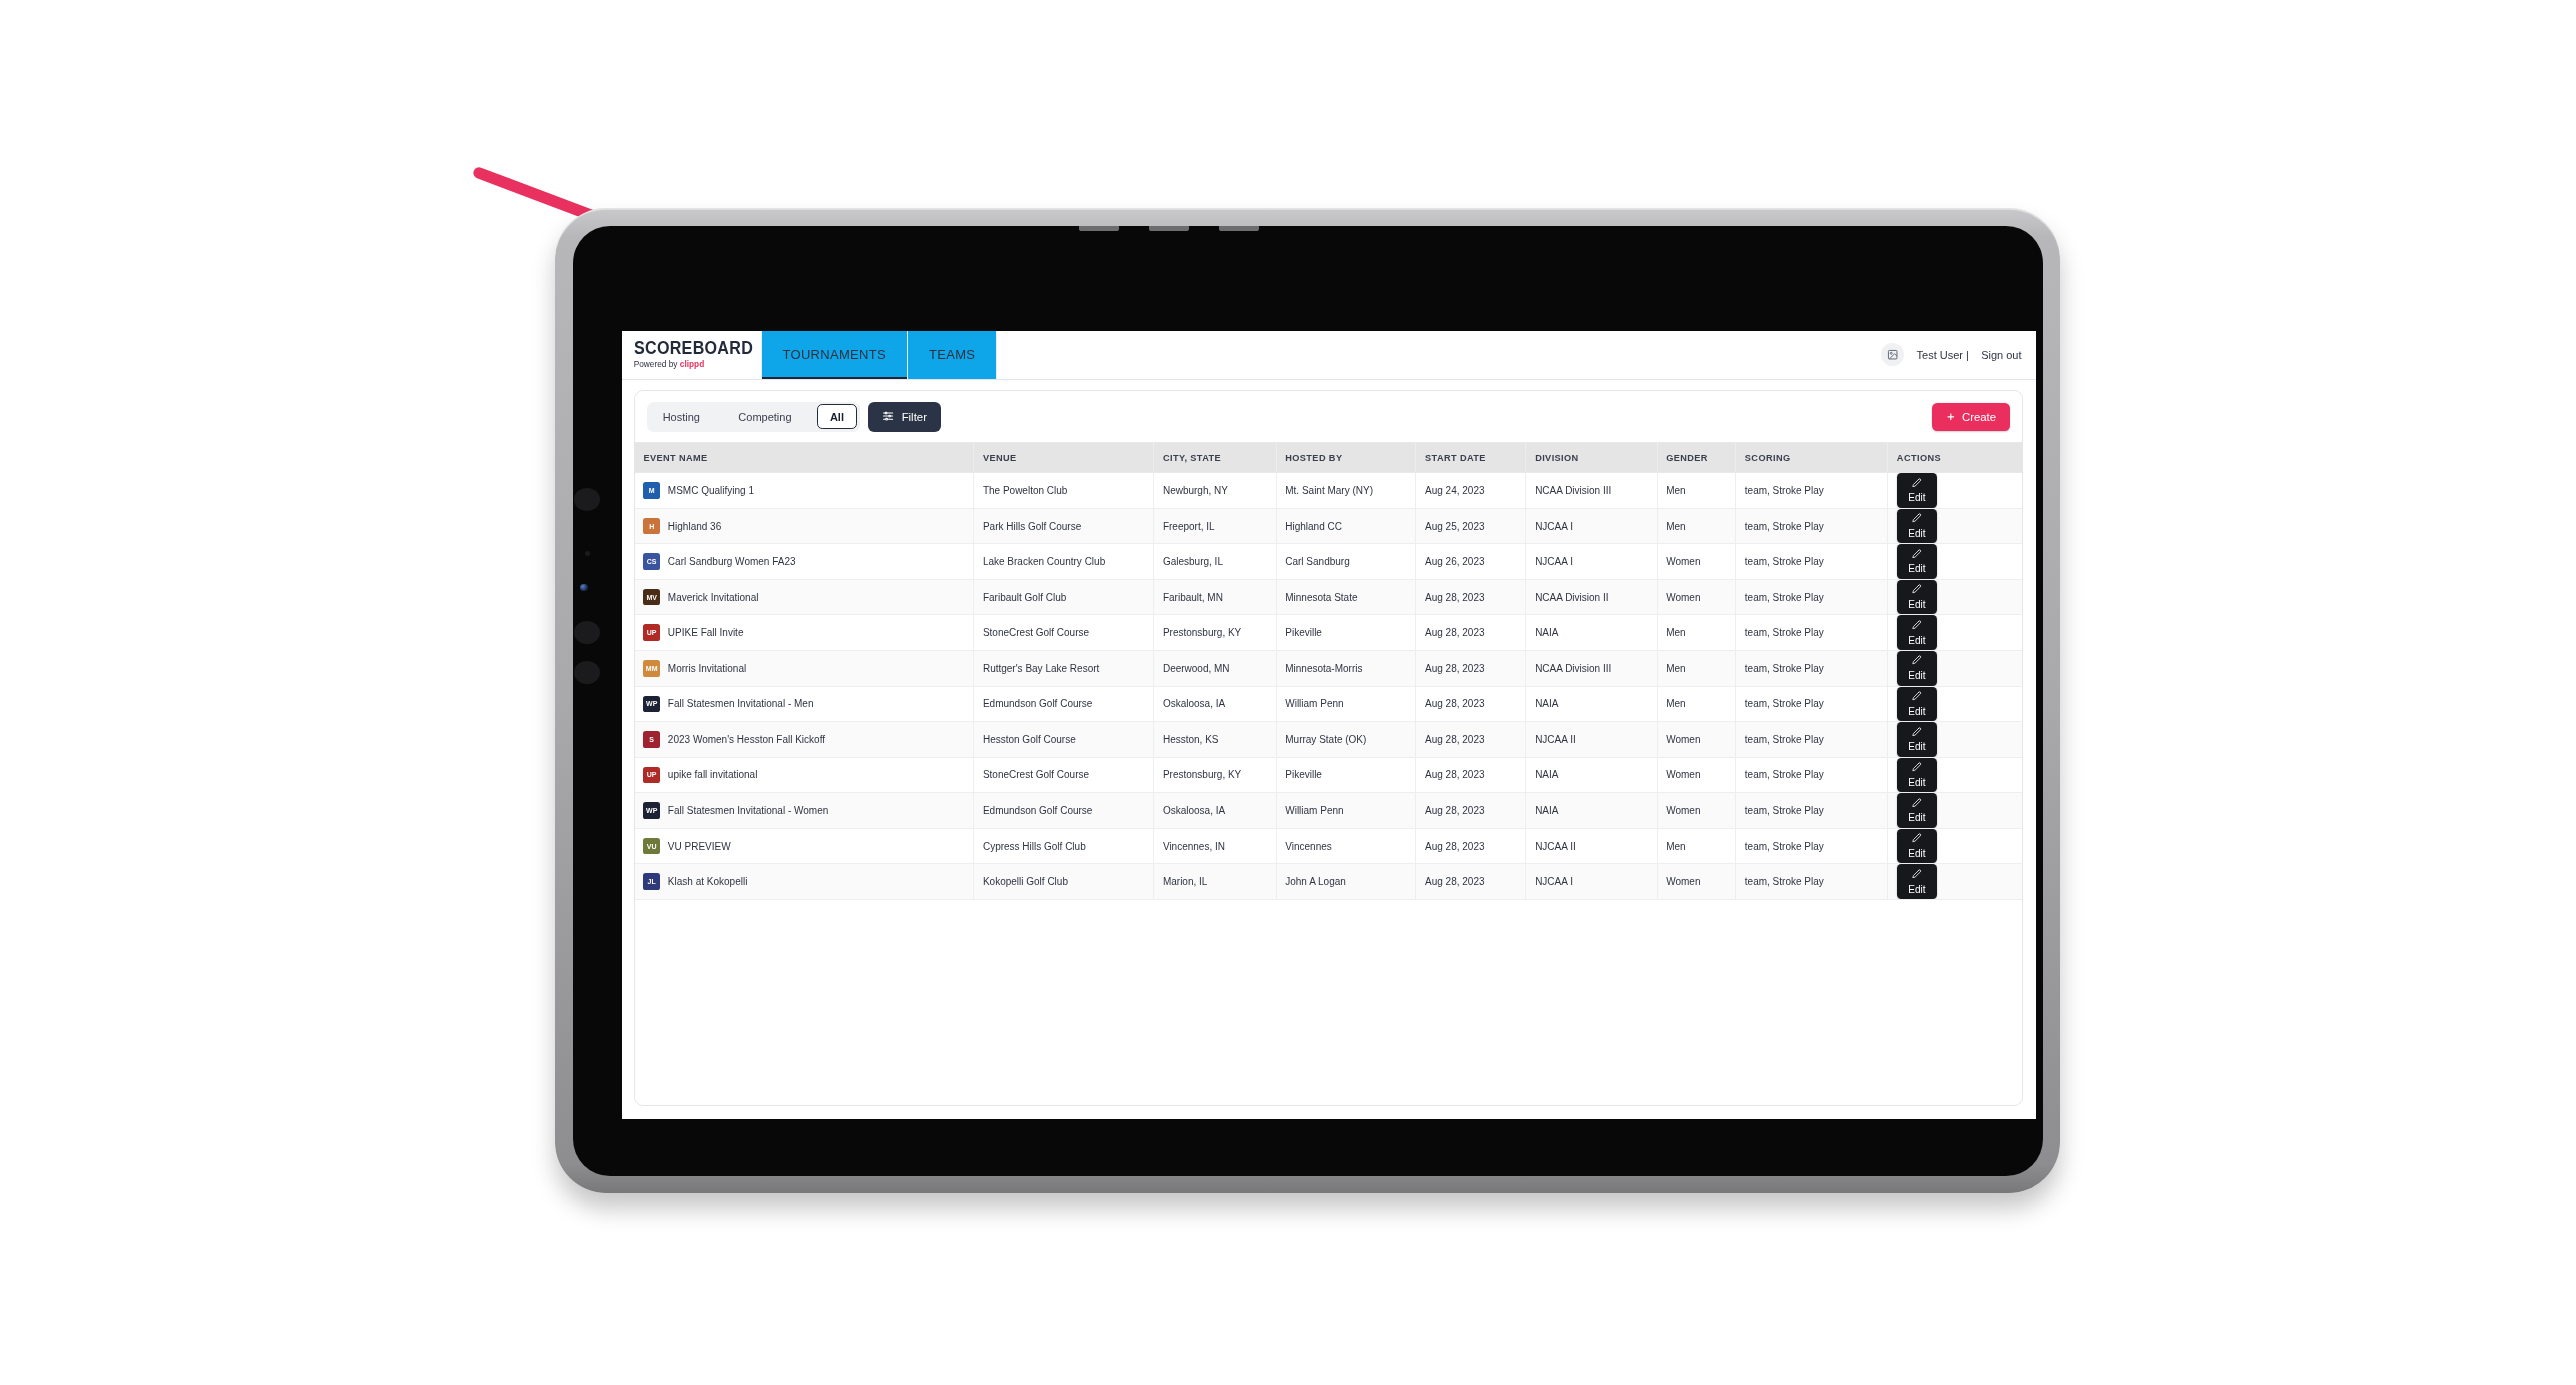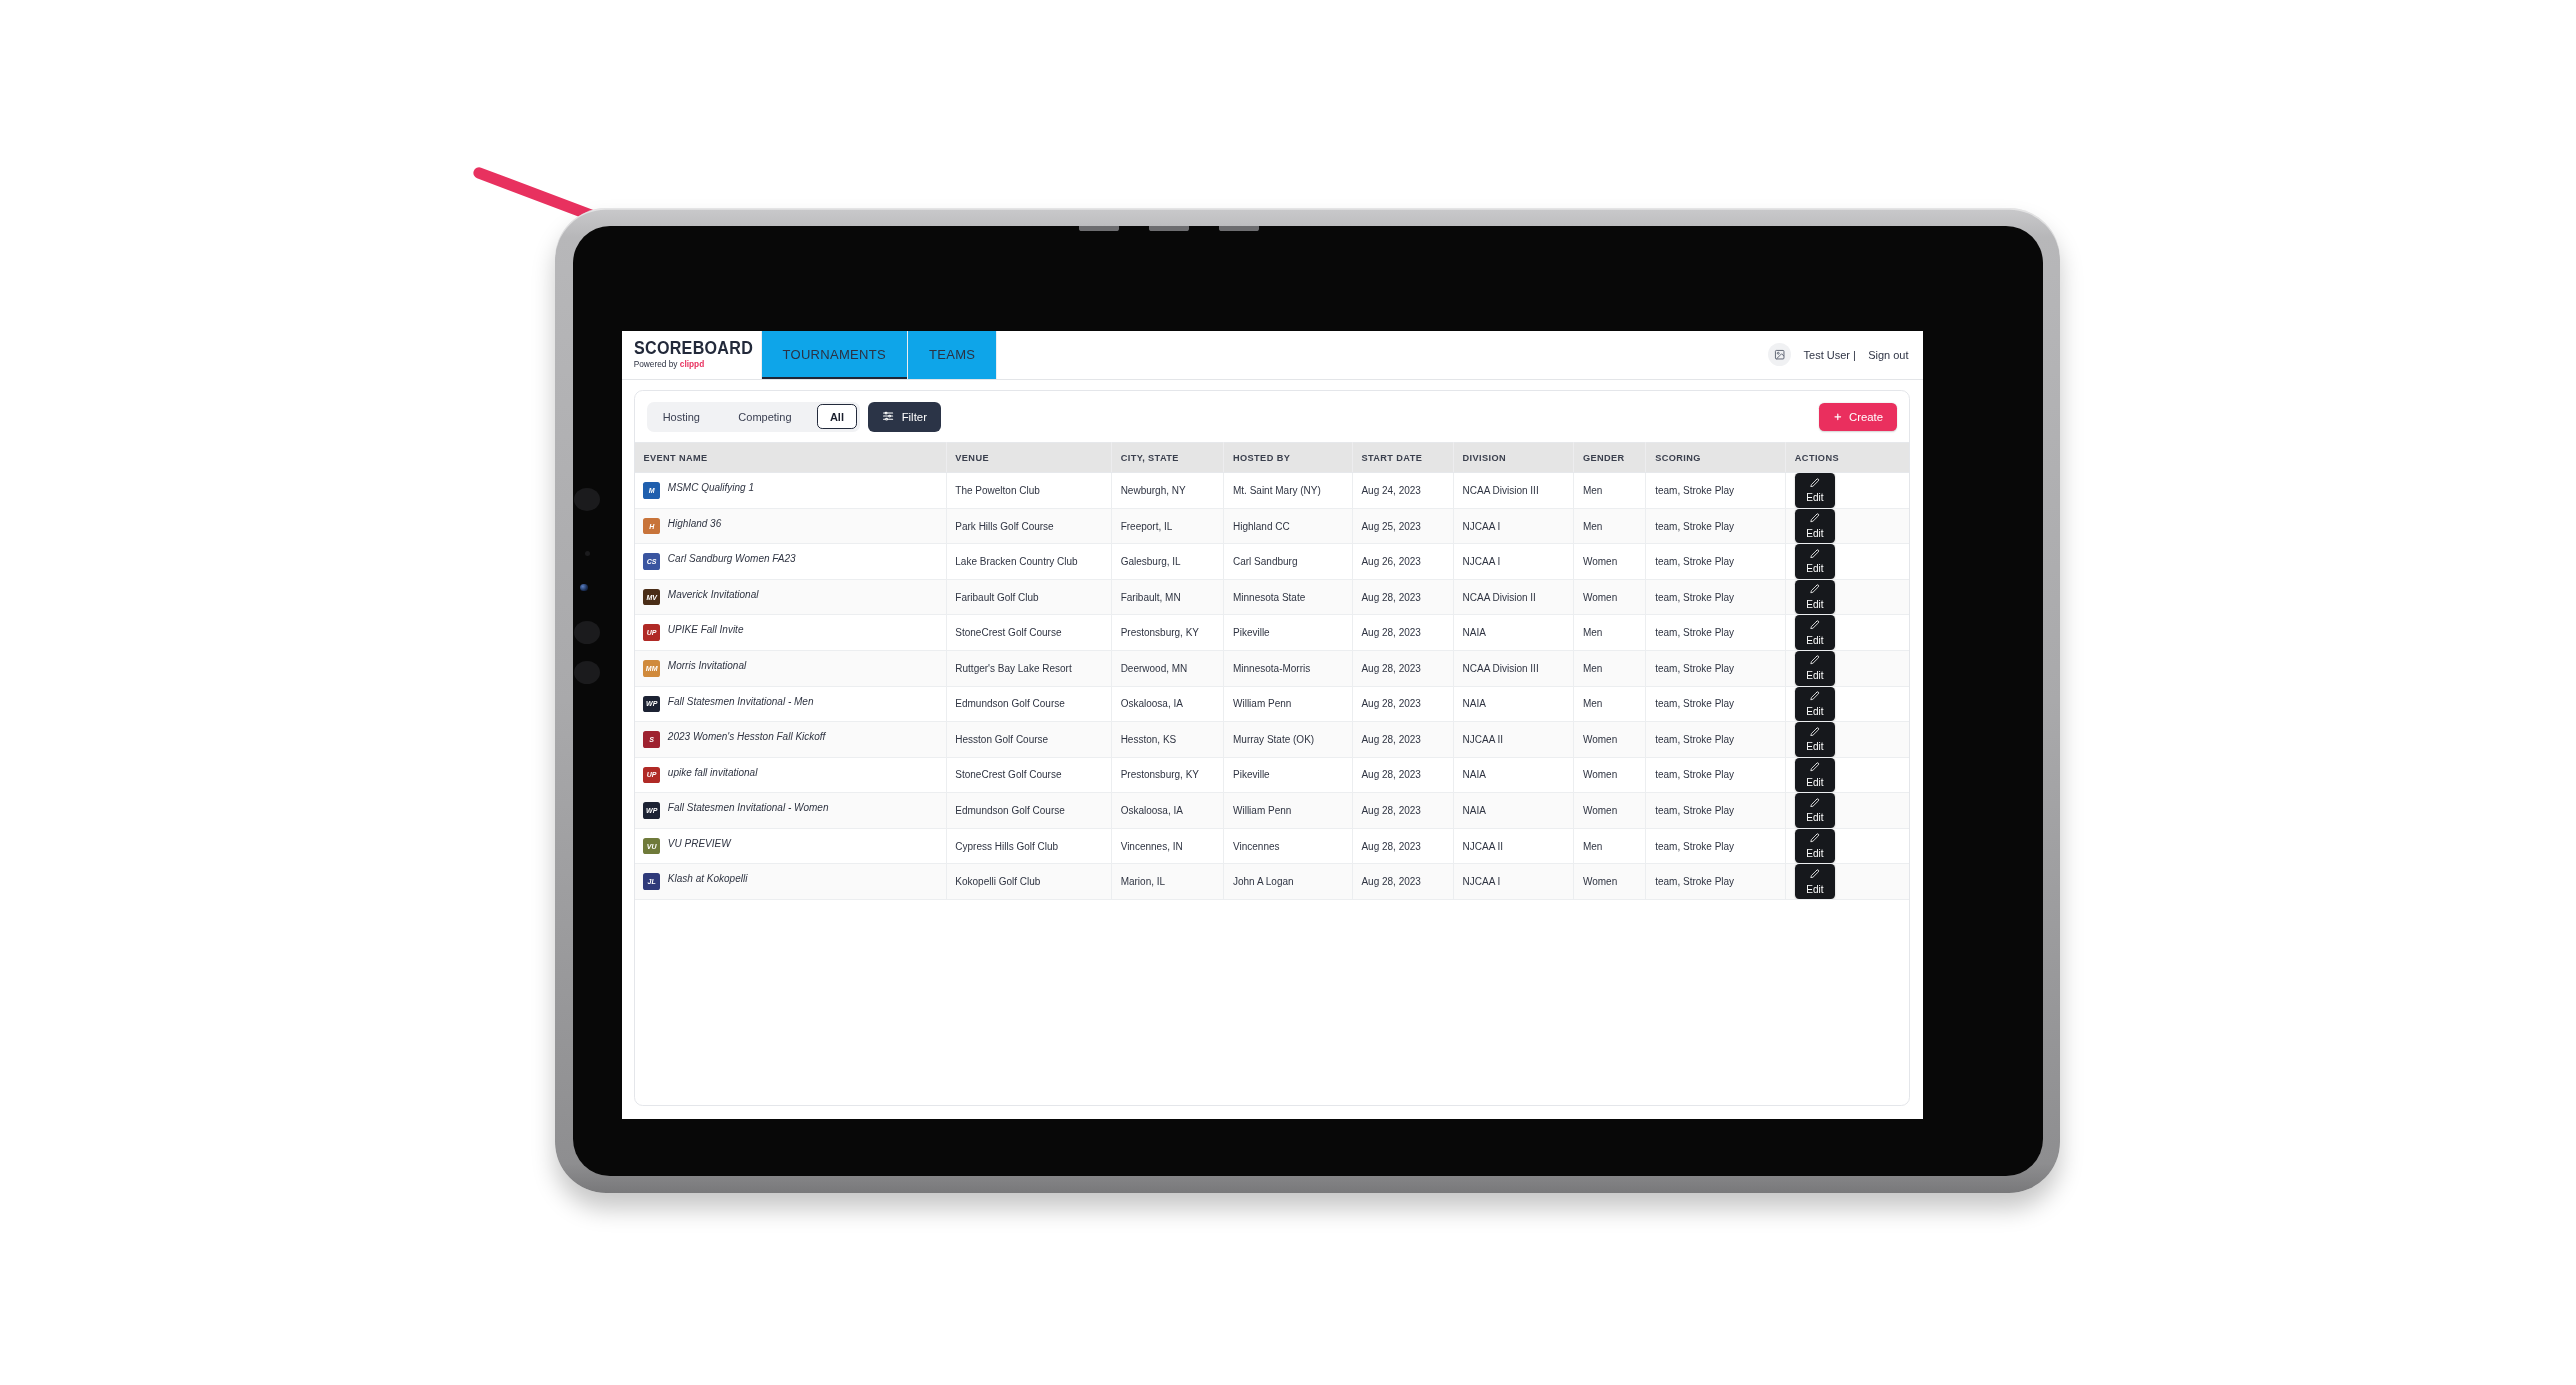"SCOREBOARD" #app { width: 1301px -> 1414px }
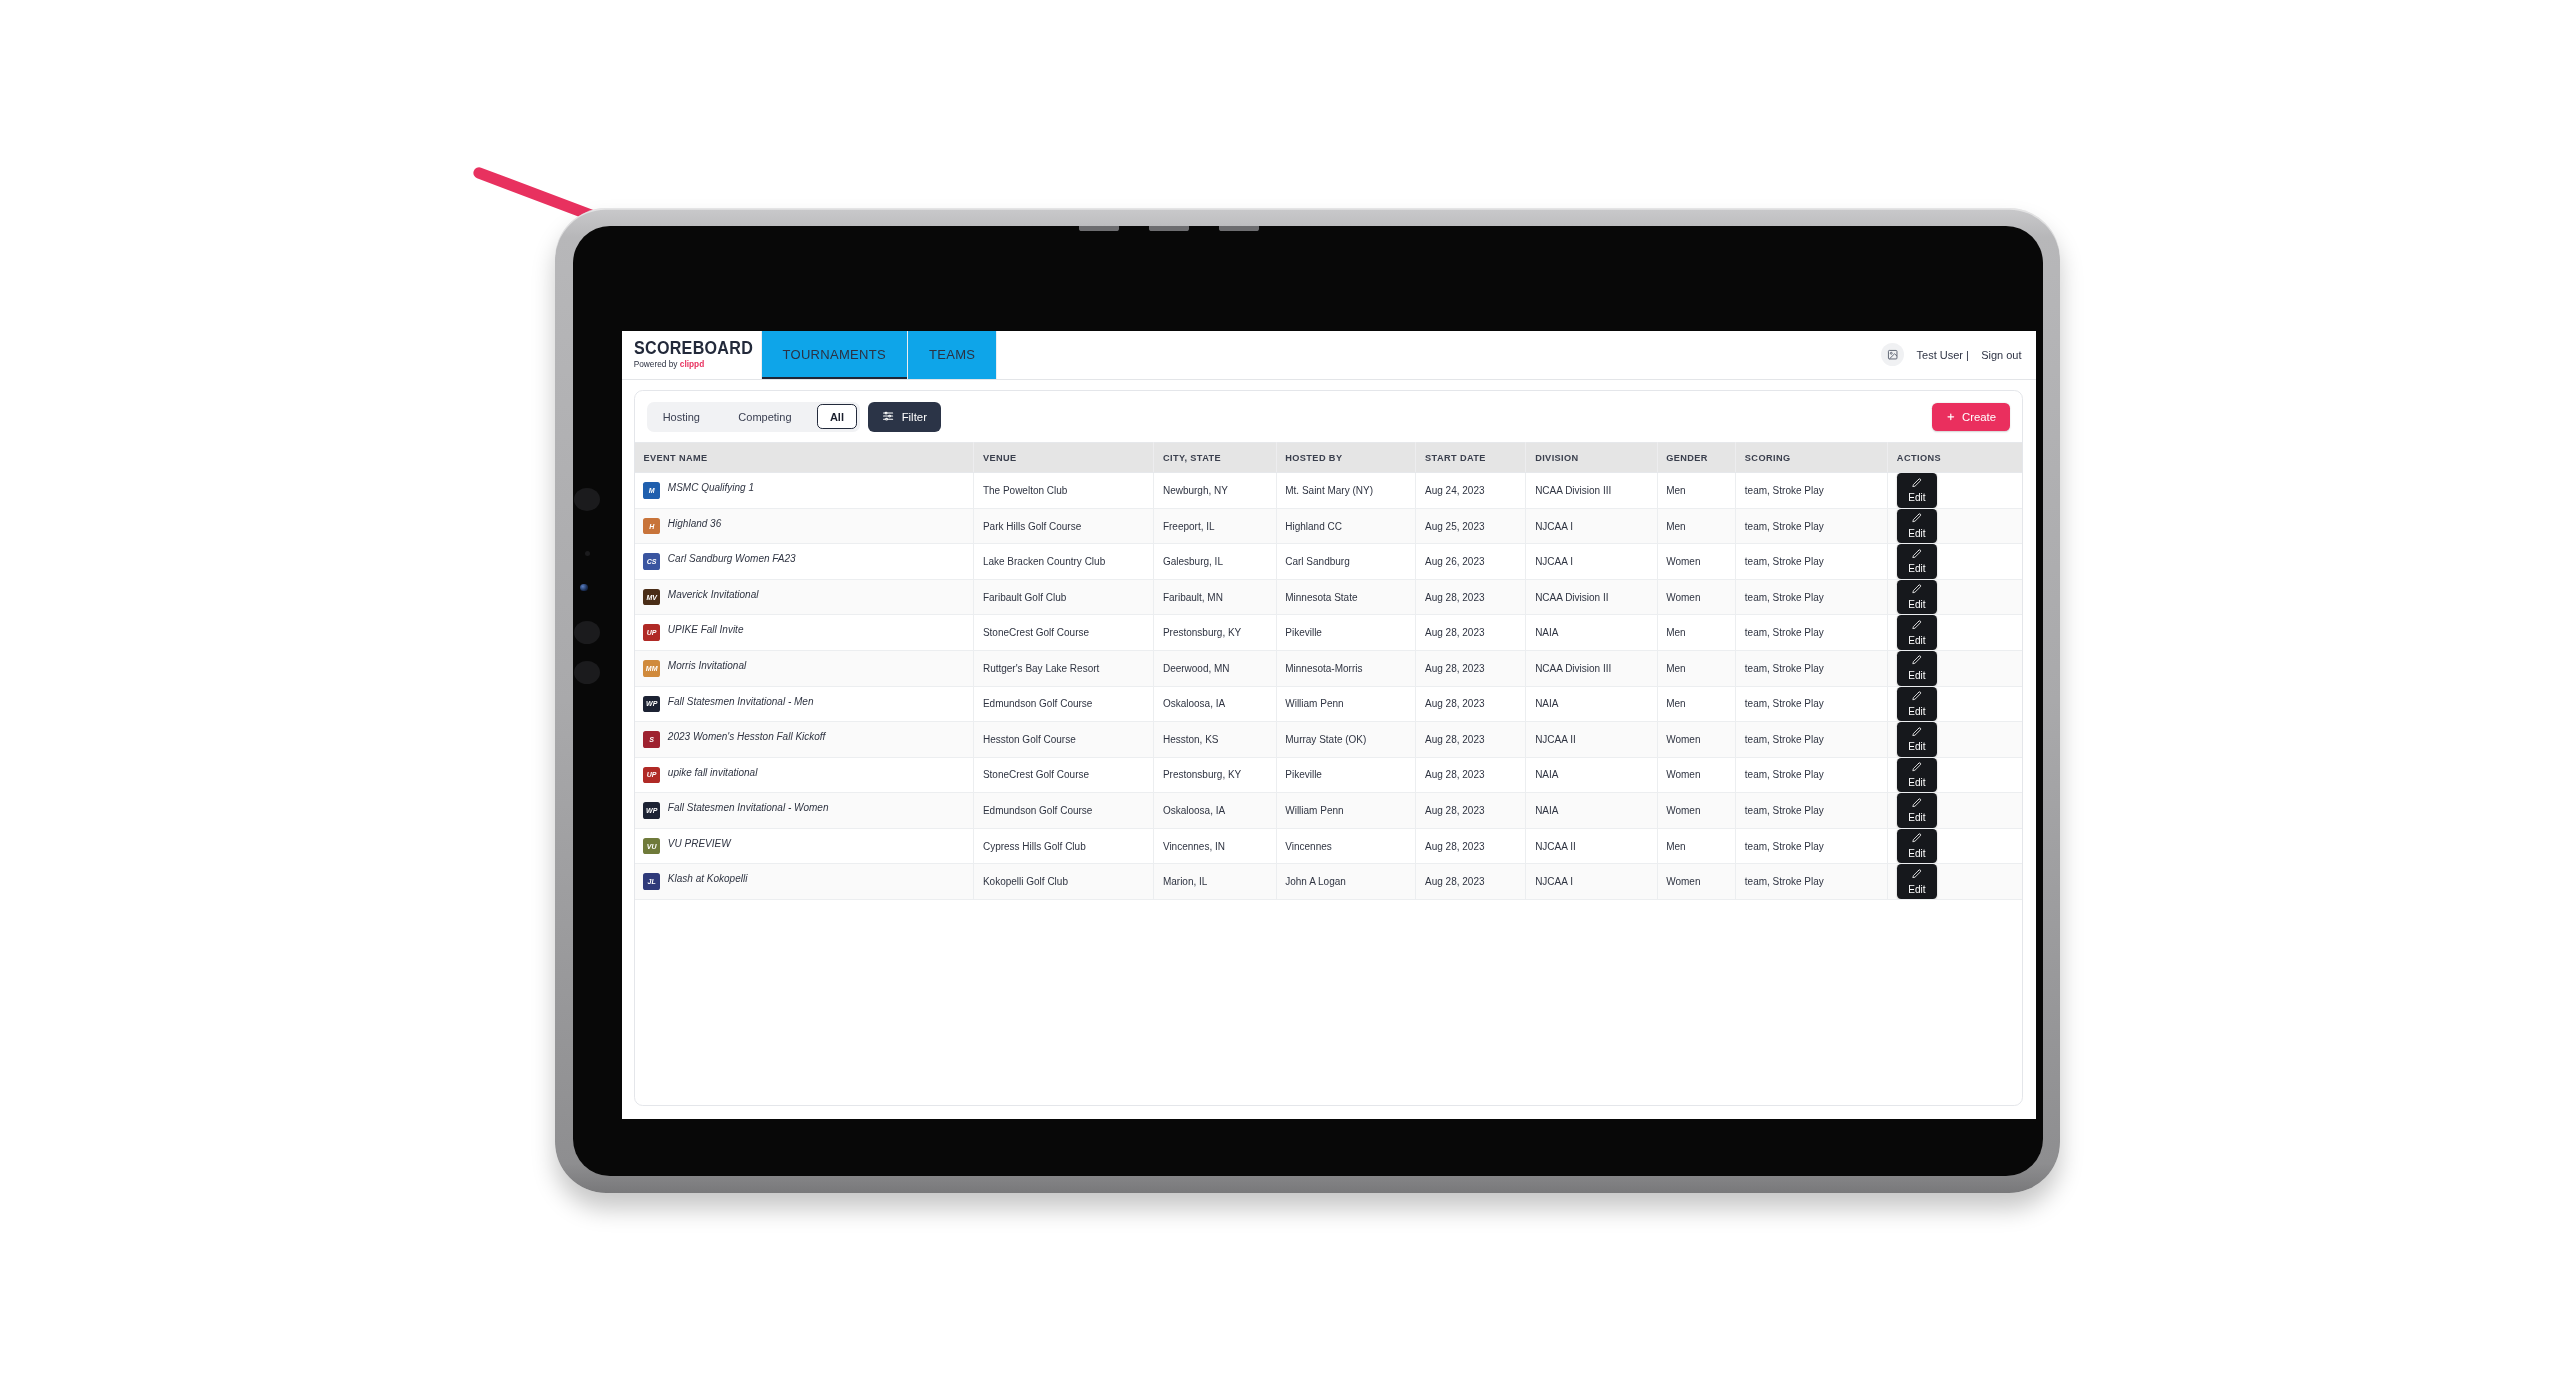"MSMC Qualifying 1" .ev-cell { align-items: none -> center; font-style: italic -> none }
